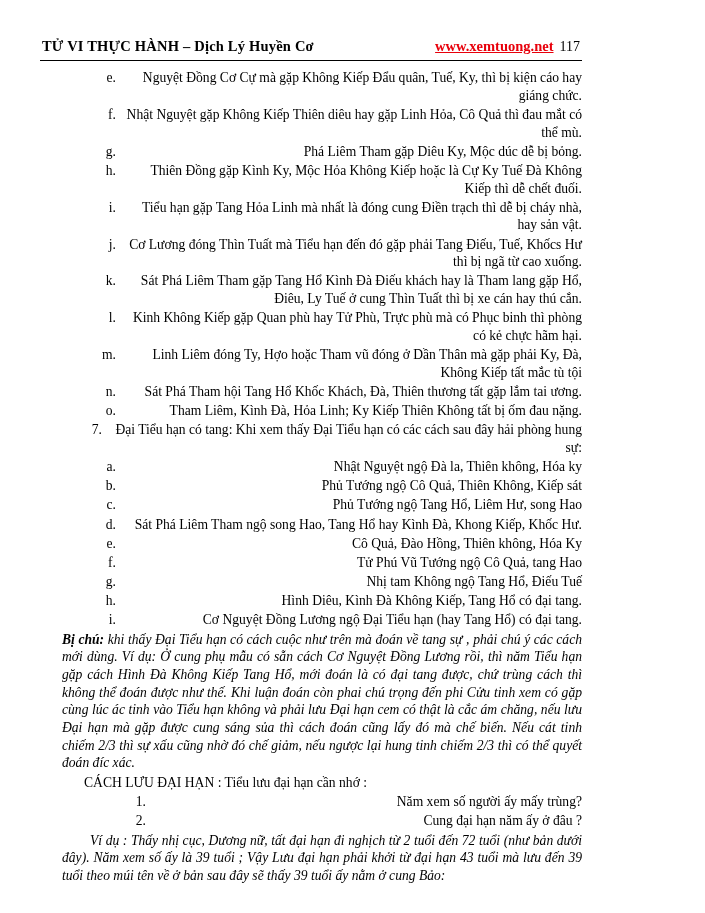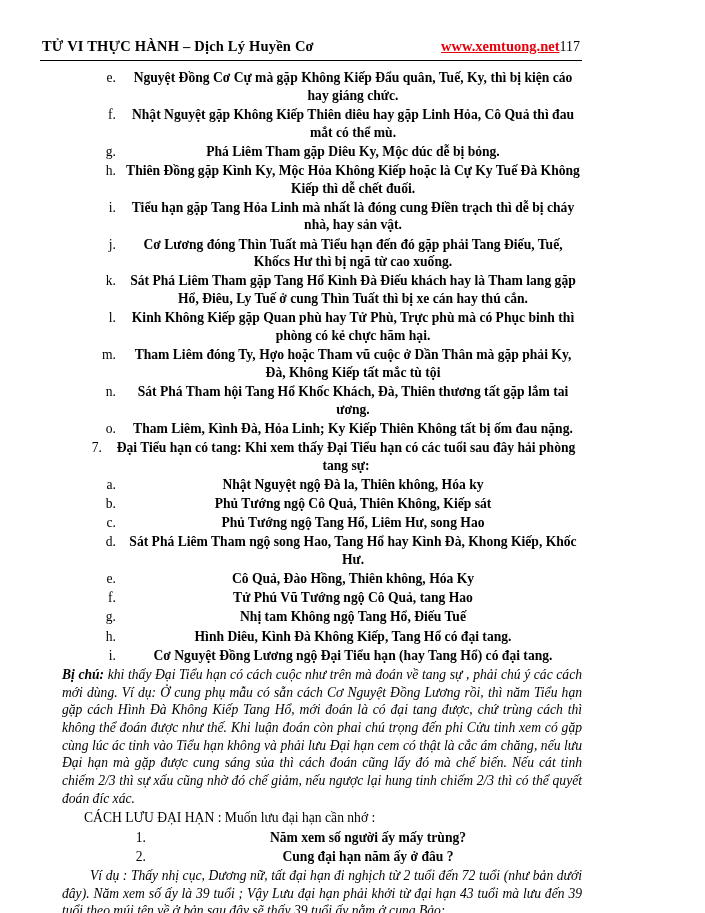"www.xemtuong.net" .header-right { gap: none -> 6px }
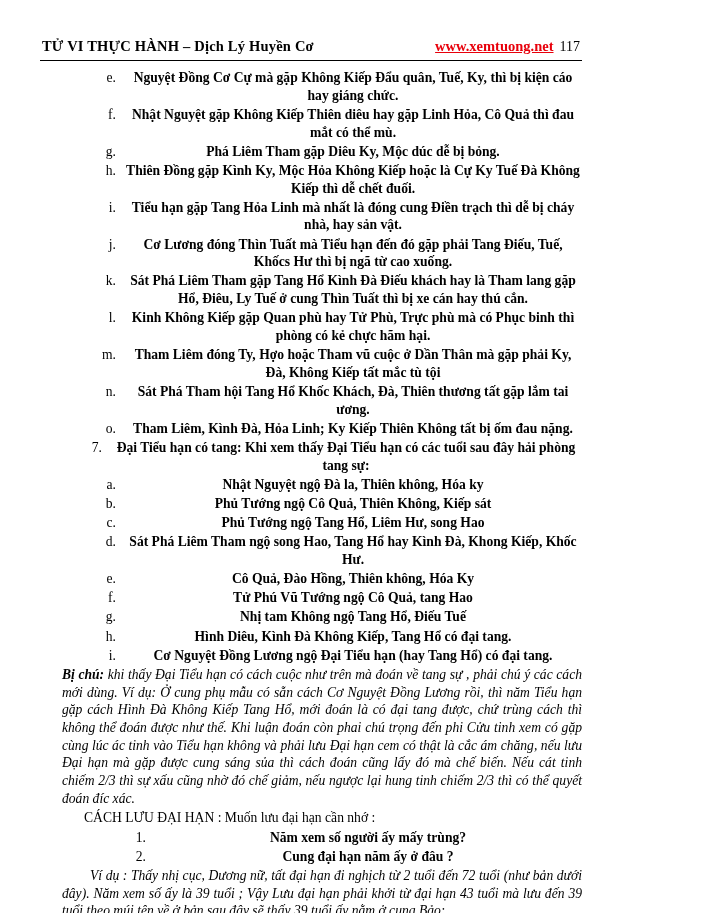"Nguyệt Đồng Cơ Cự mà" .item .body { font-weight: bold -> none; text-align: center -> right }
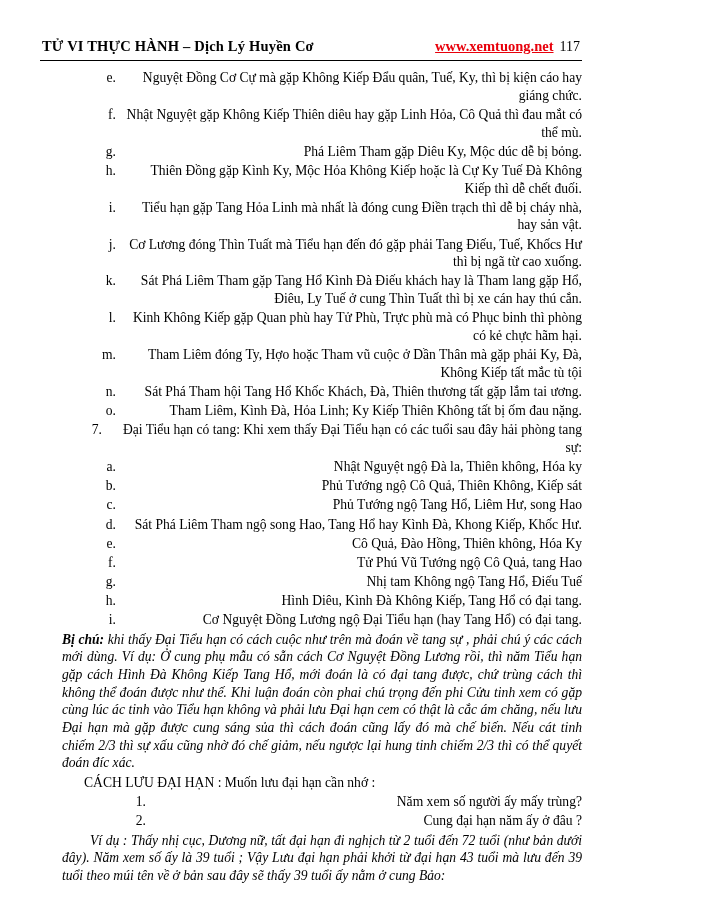"Tham Liêm đóng Ty, Hợo" div.body { text: Tham Liêm đóng Ty, Hợo hoặc Tham vũ cuộc -> Linh Liêm đóng Ty, Hợo hoặc Tham vũ đóng }
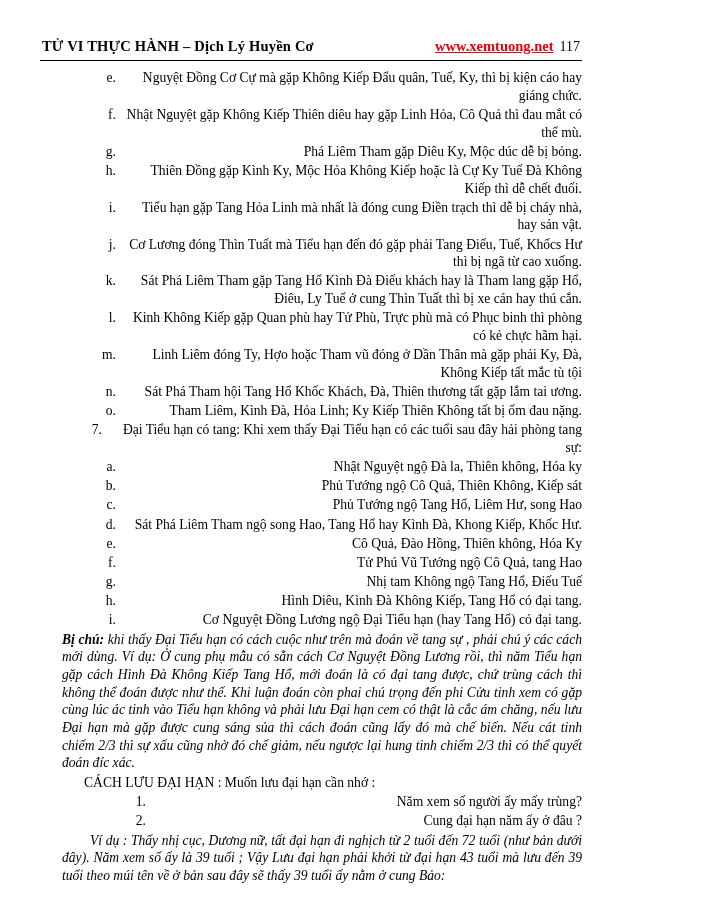"Đại Tiểu hạn có tang:" div.body { text: tuổi sau đây hải phòng tang -> cách sau đây hải phòng hung }
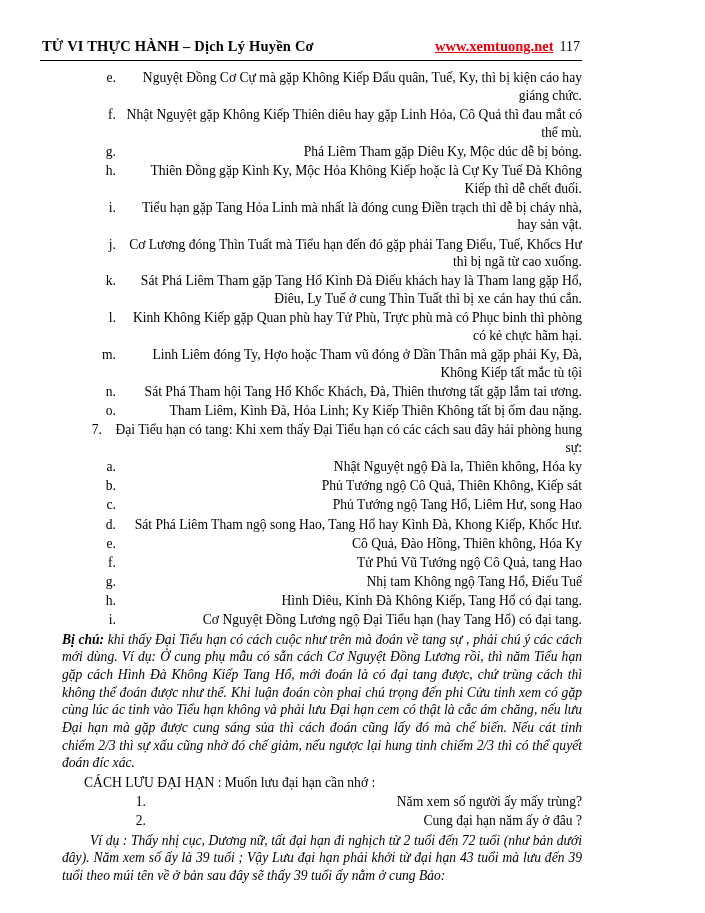"CÁCH LƯU ĐẠI HẠN :" div.section-head { text: Muốn -> Tiểu }
